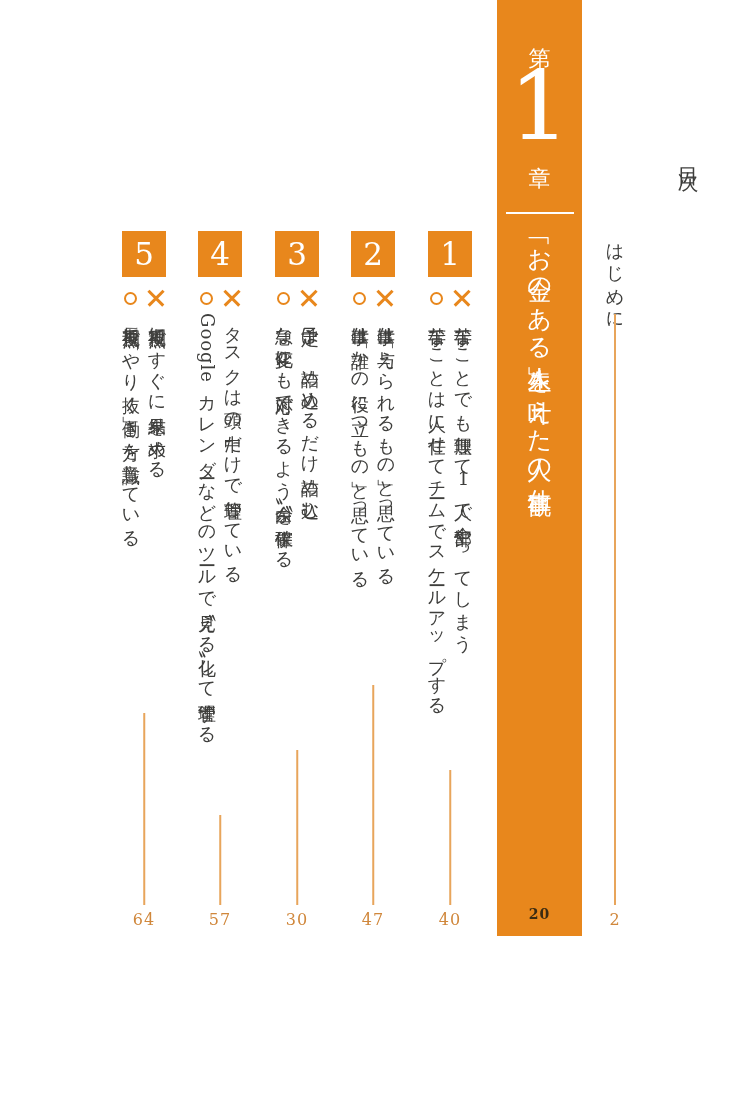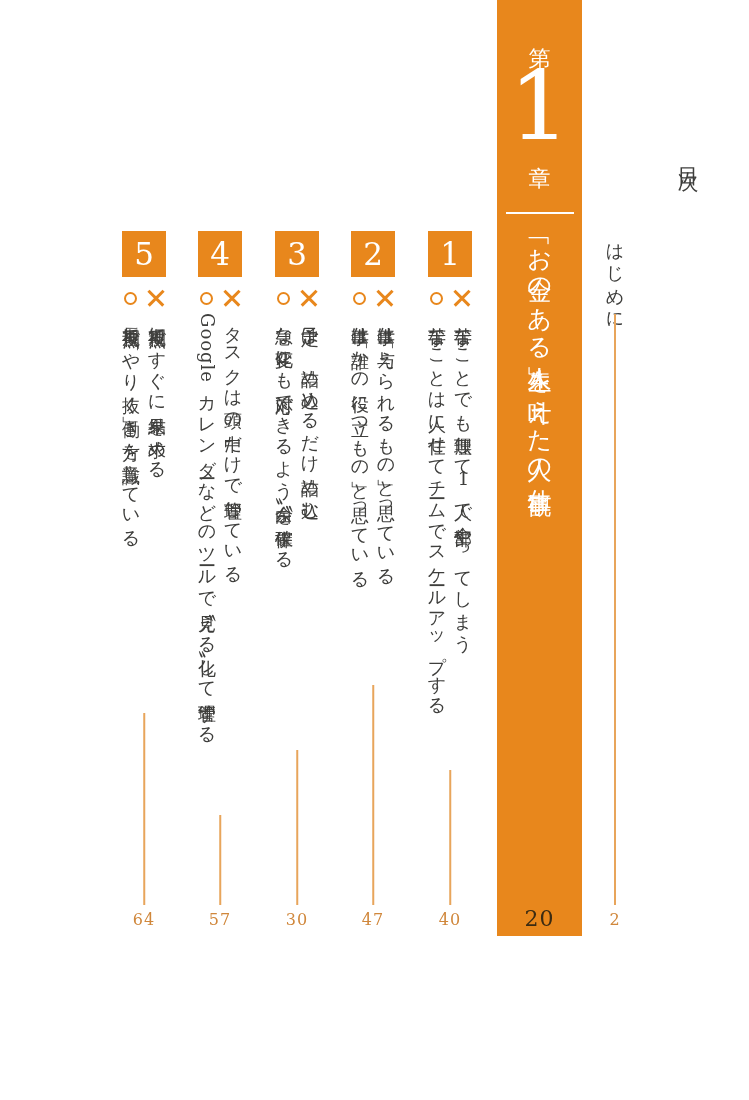"20" .ch-page { font-size: 22px -> 14px; font-weight: none -> bold }
